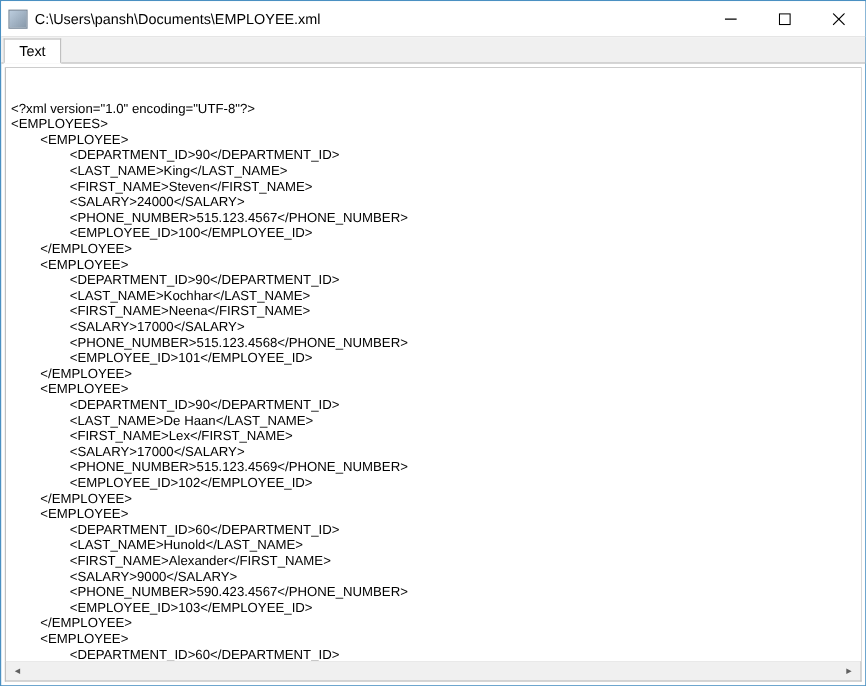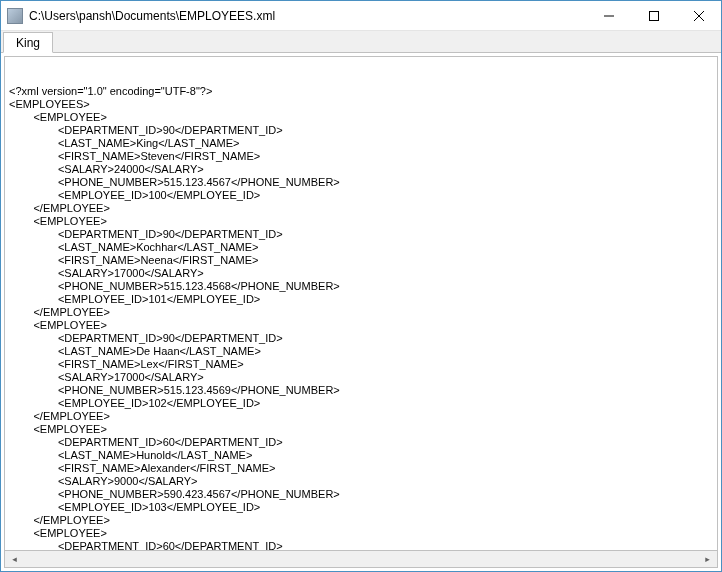"C:\Users\pansh\Documents\EMPLOYEES.xml" span.title-text { text: EMPLOYEES.xml -> EMPLOYEE.xml }
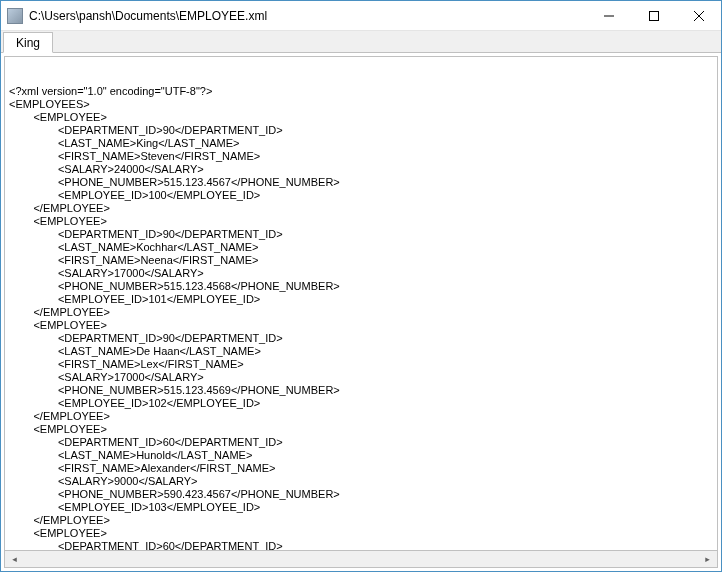"King" div.tab { text: King -> Text }
